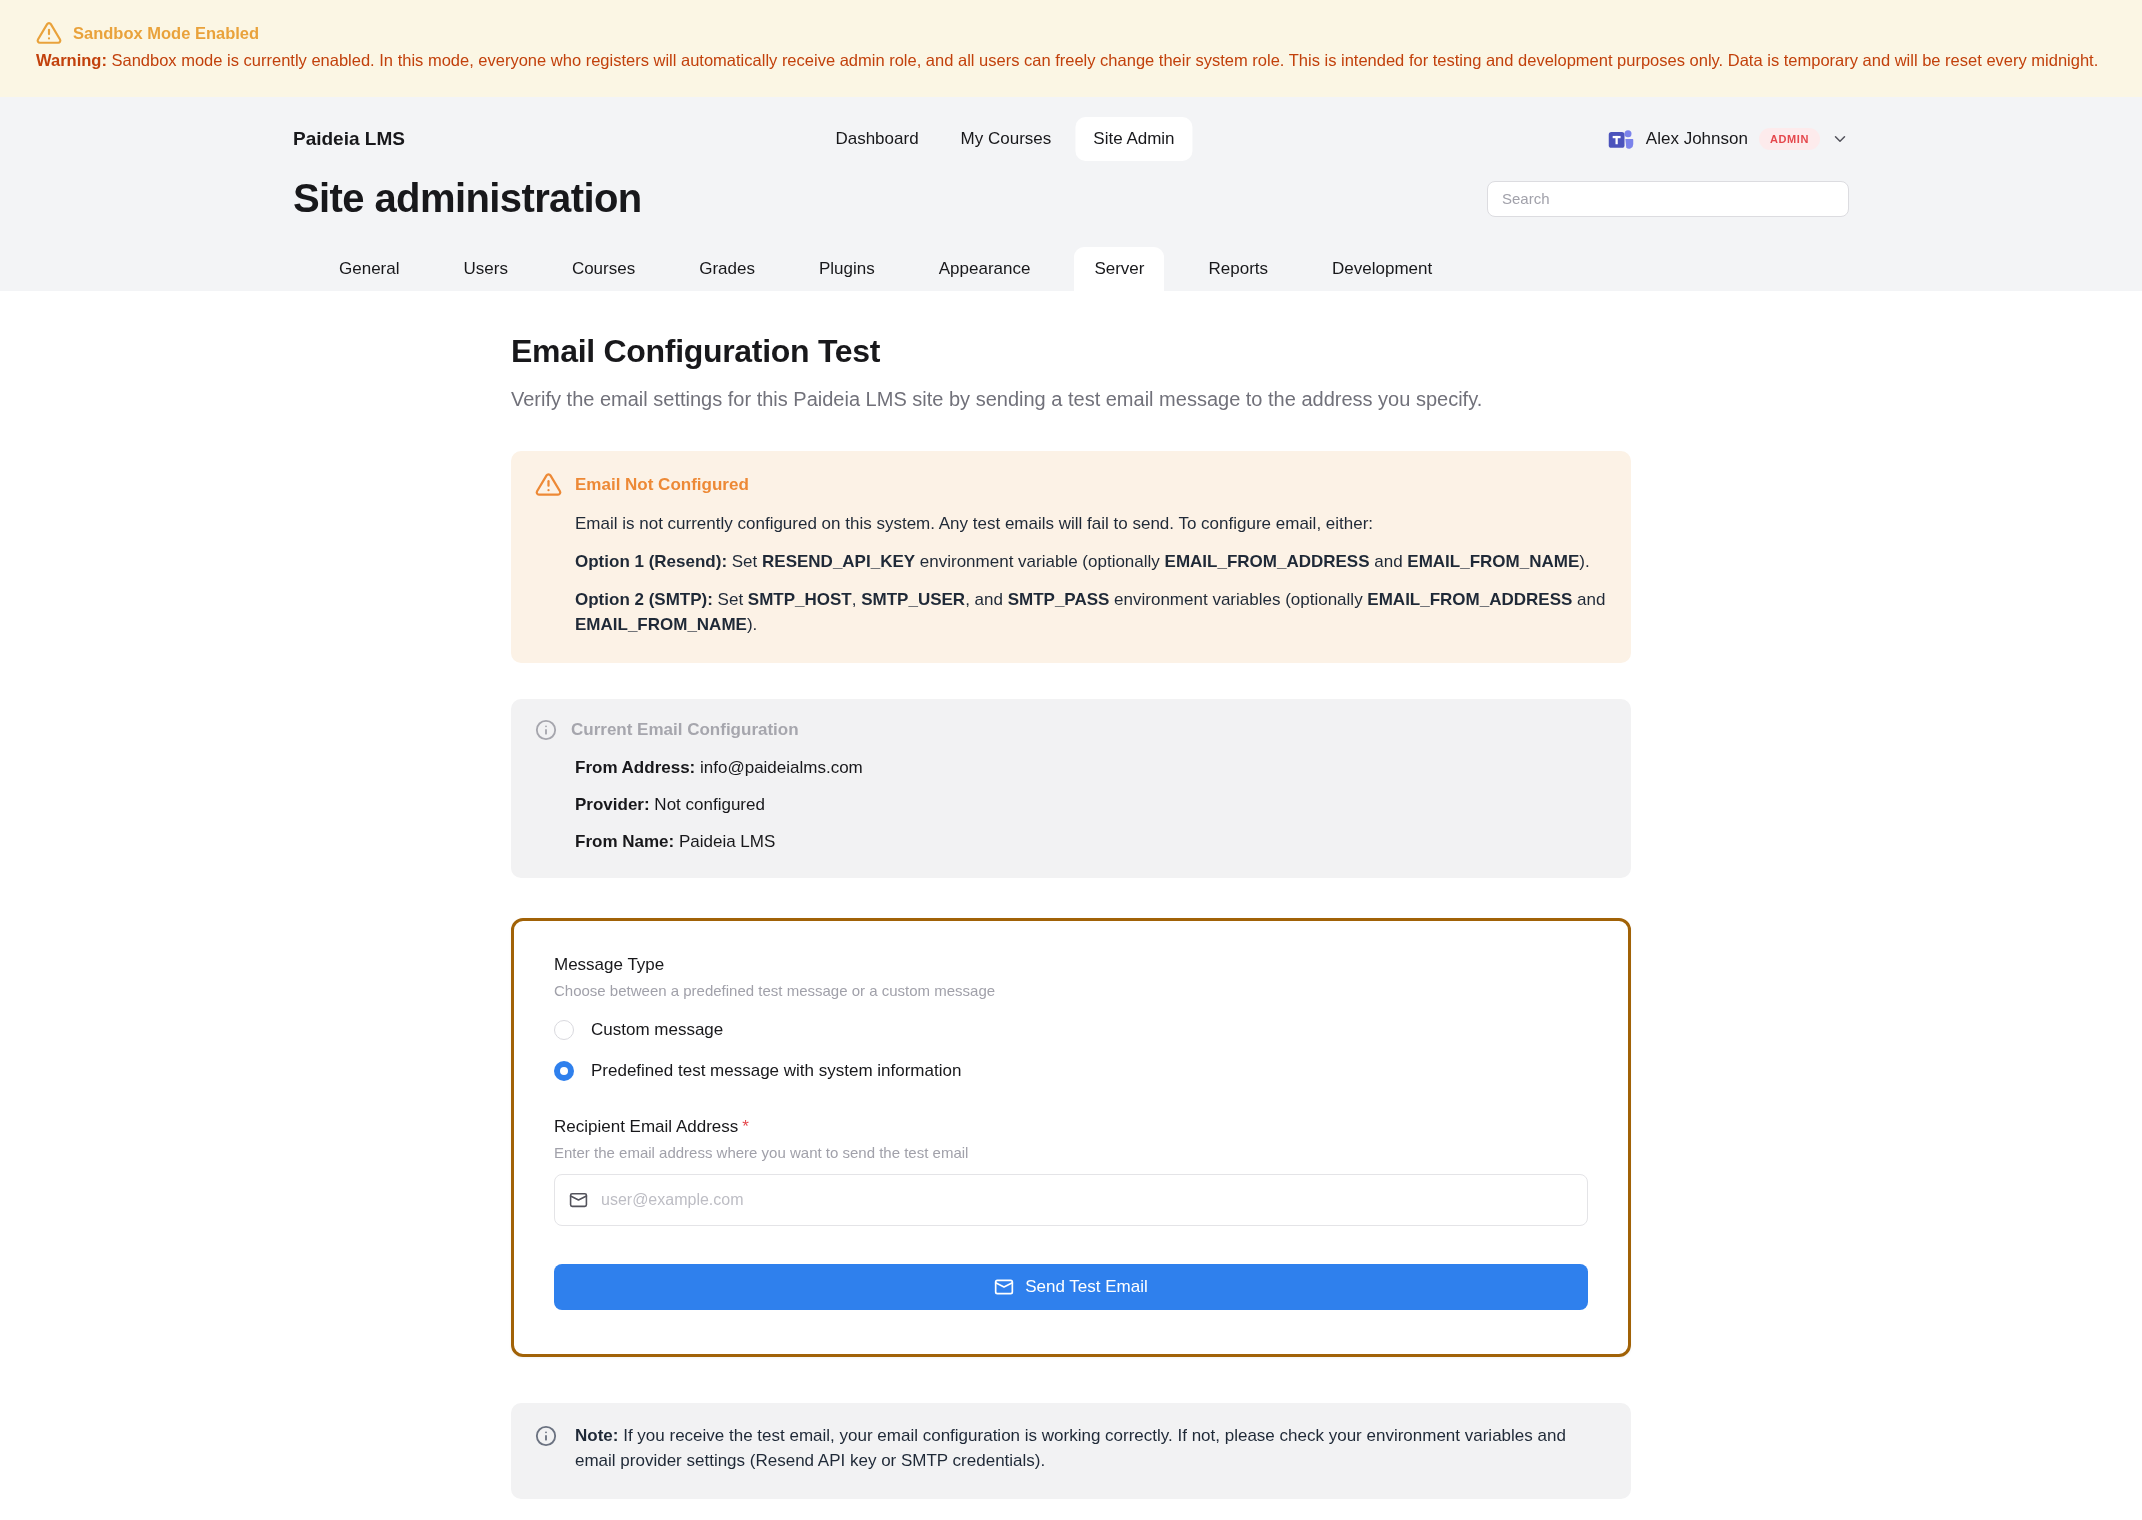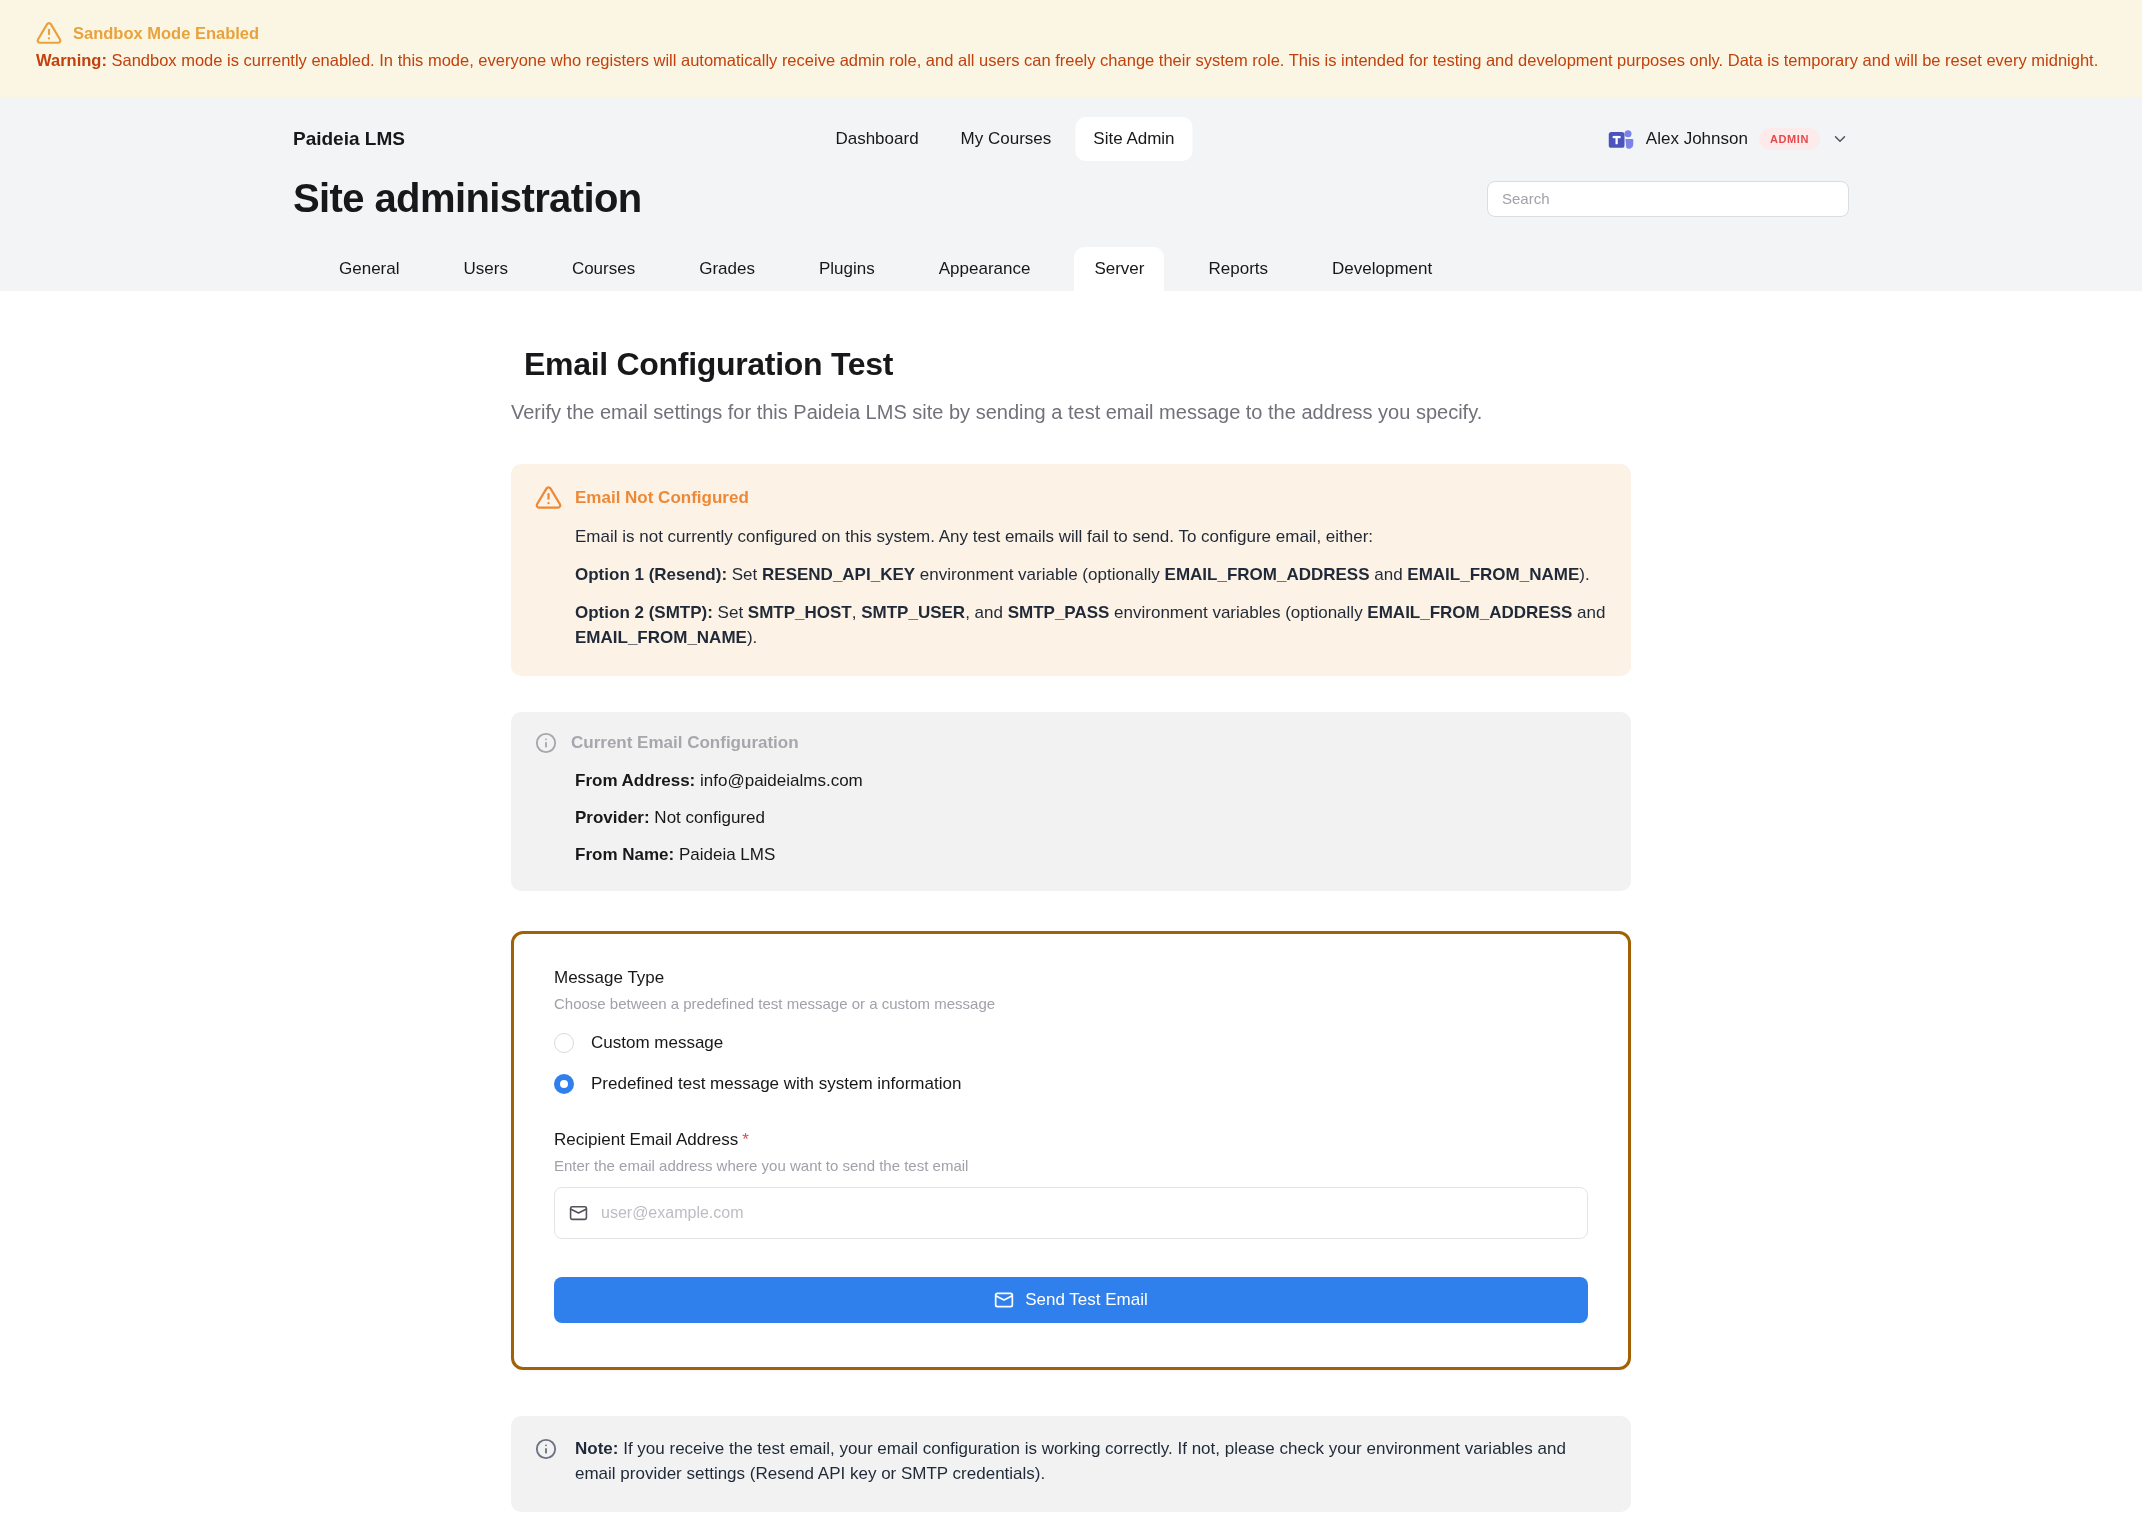"Email Configuration Test" .content-title { margin: 13px -> 0 }
